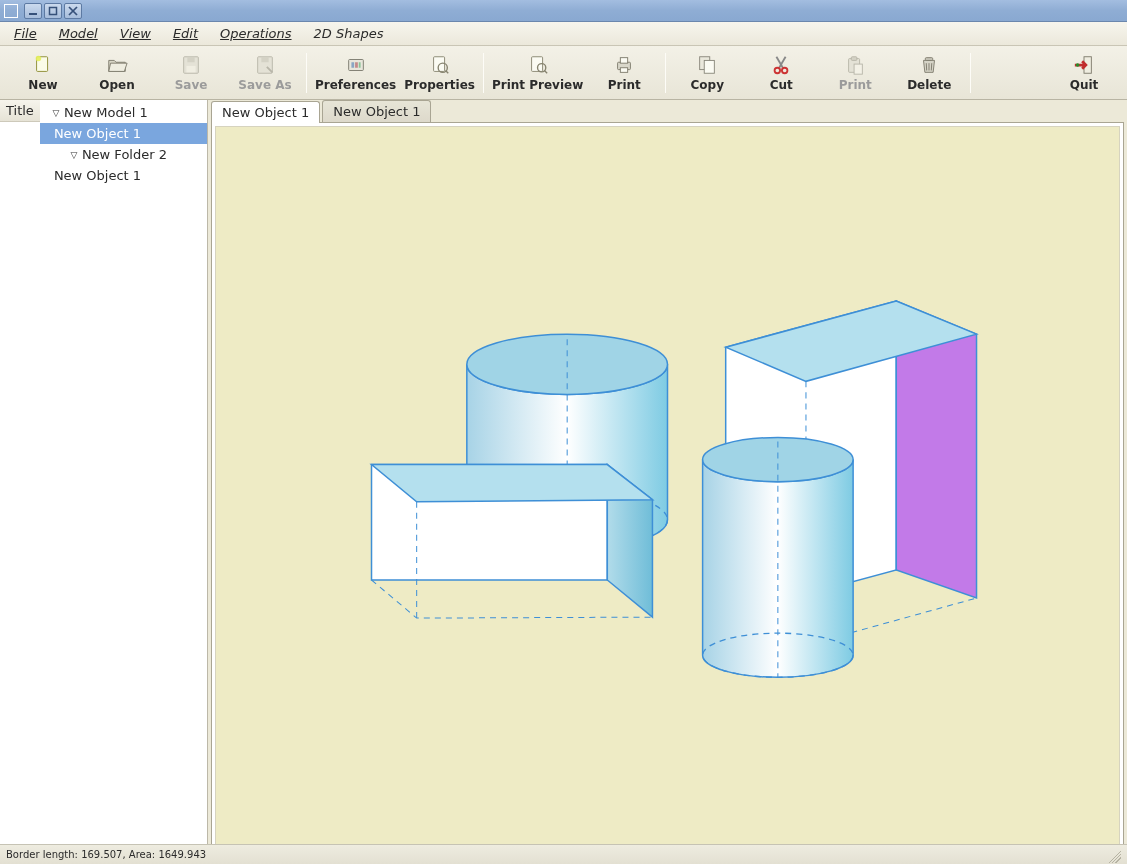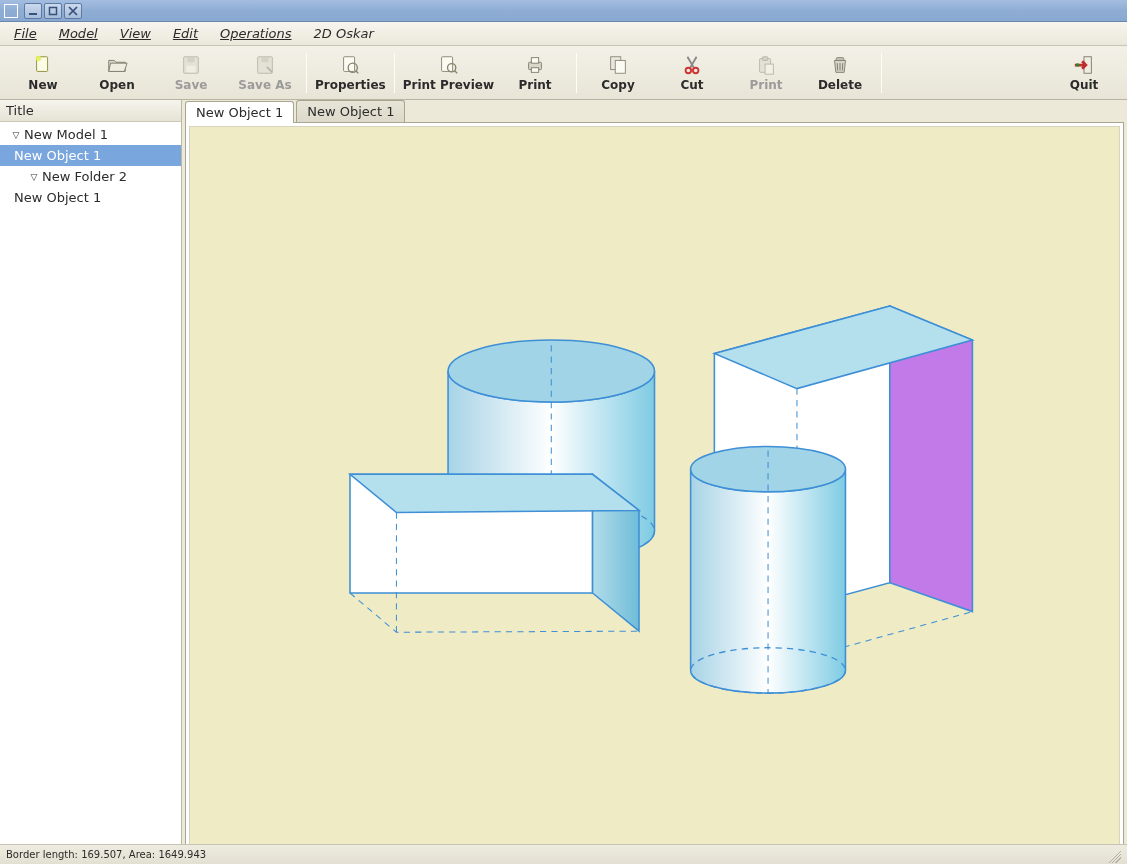"2D Oskar" span { text: Oskar -> Shapes }
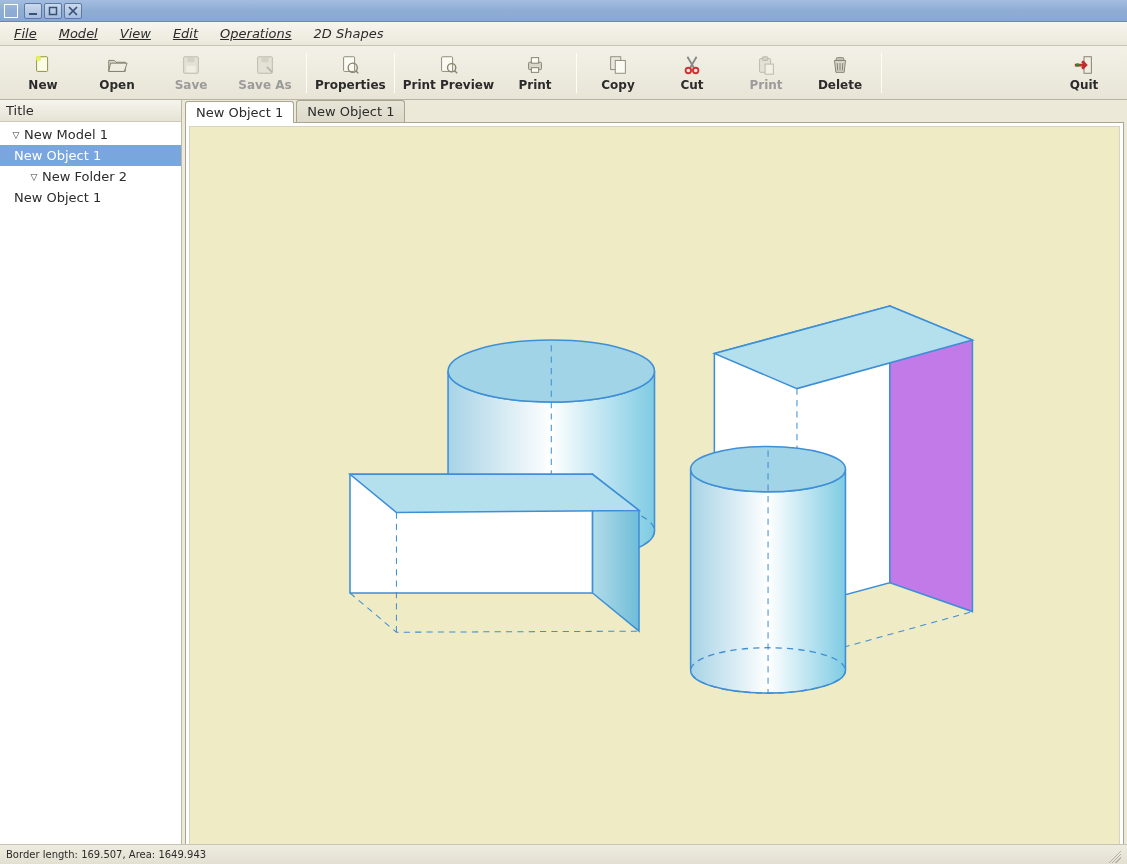"Preferences" div.tbtn { html: none -> <div> <svg> <rect></rect> <rect></rect> <rect></rect> <rect></rect> </svg> <span>Preferences</span> </div> }
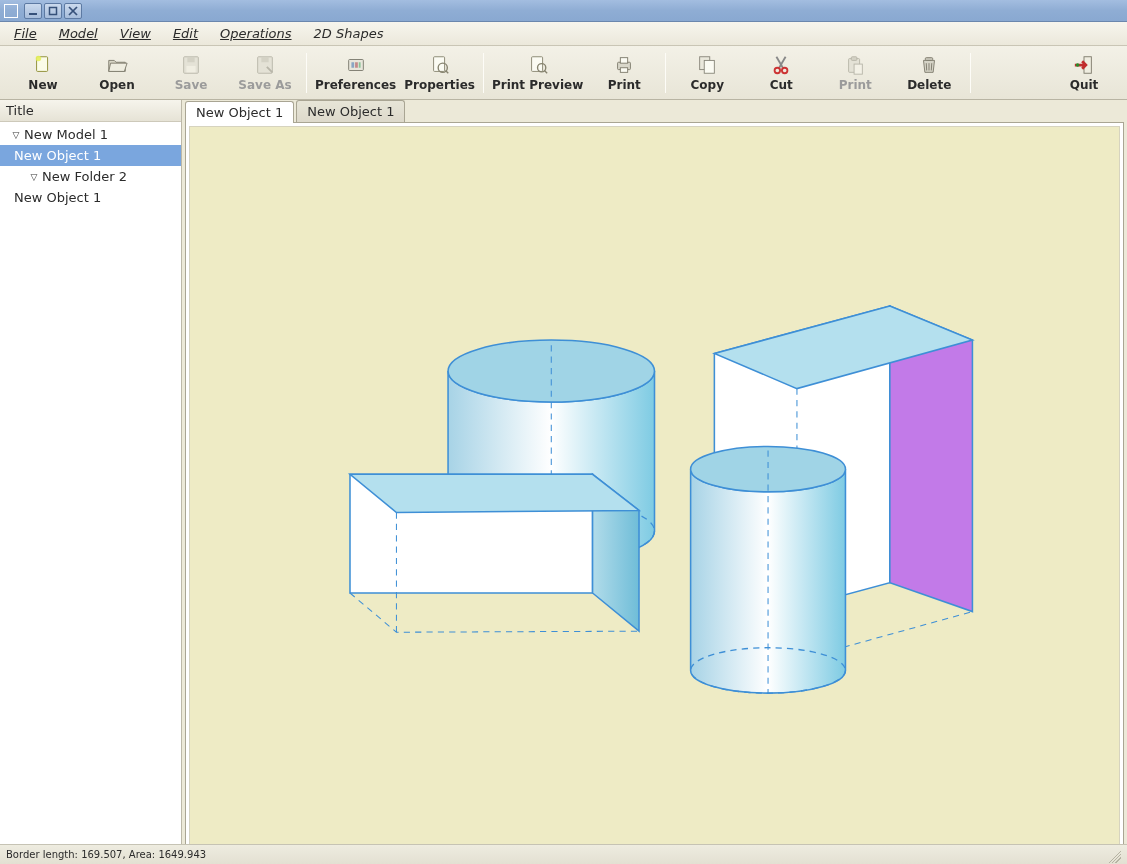"Title" .treepanel { flex-direction: column -> row; width: 182px -> 208px }
